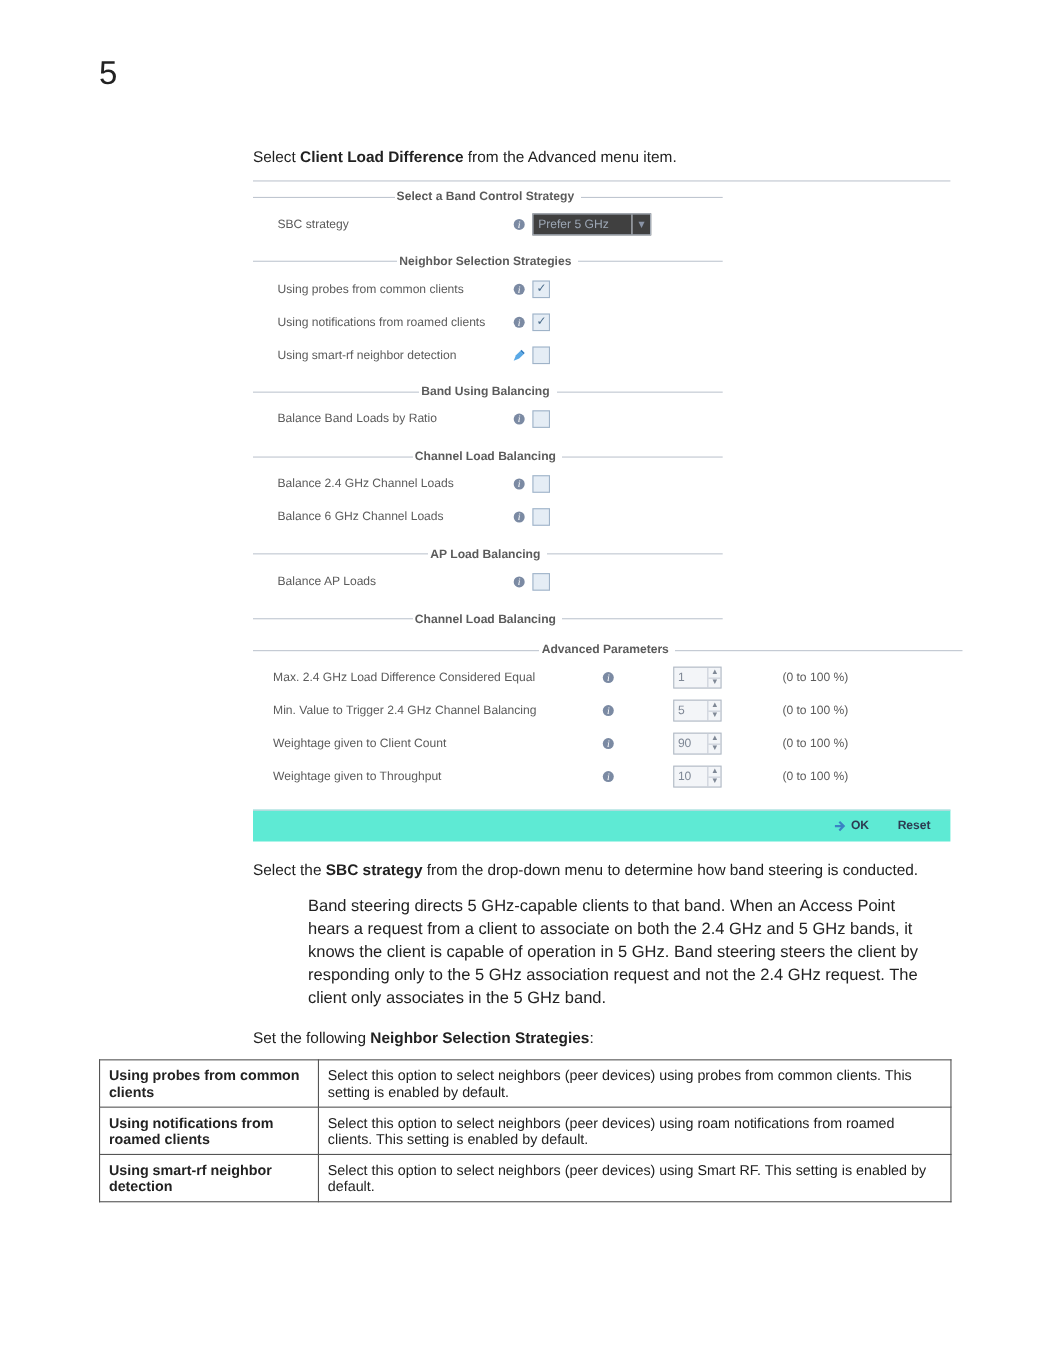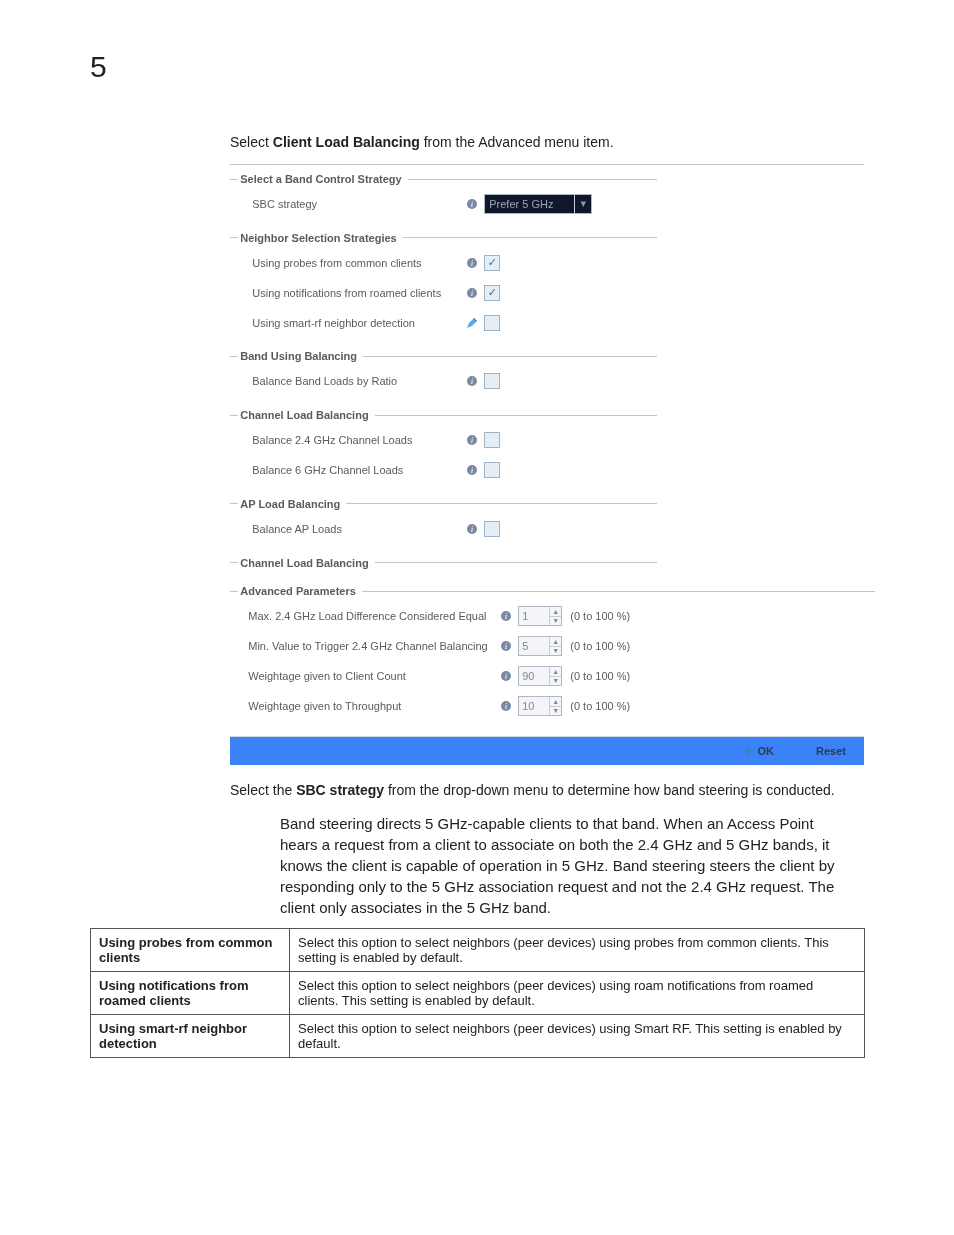"Client Load Balancing" b { text: Balancing -> Difference }
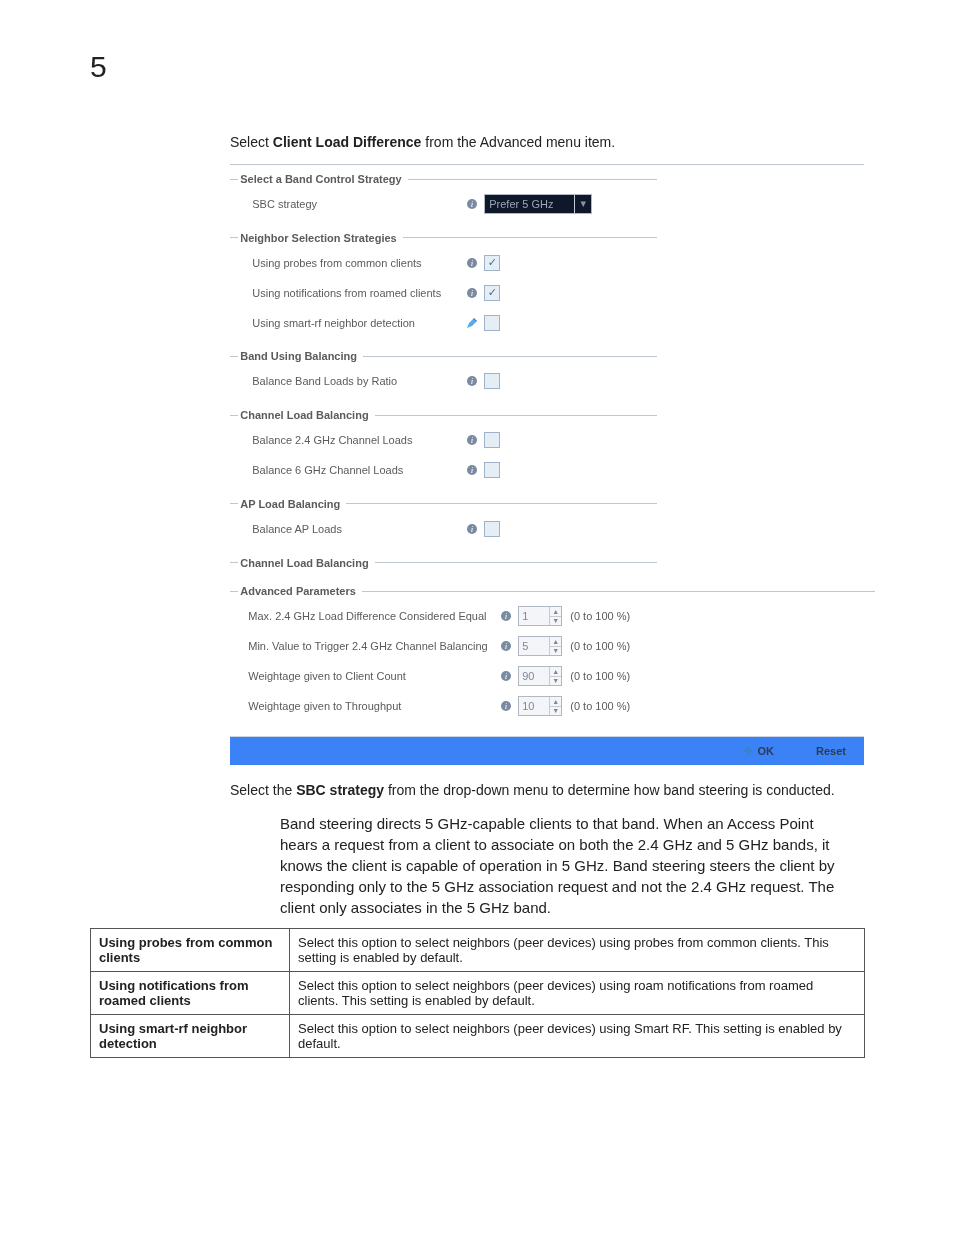"Select a Band Control Strategy" fieldset.section > legend { text-align: none -> center }
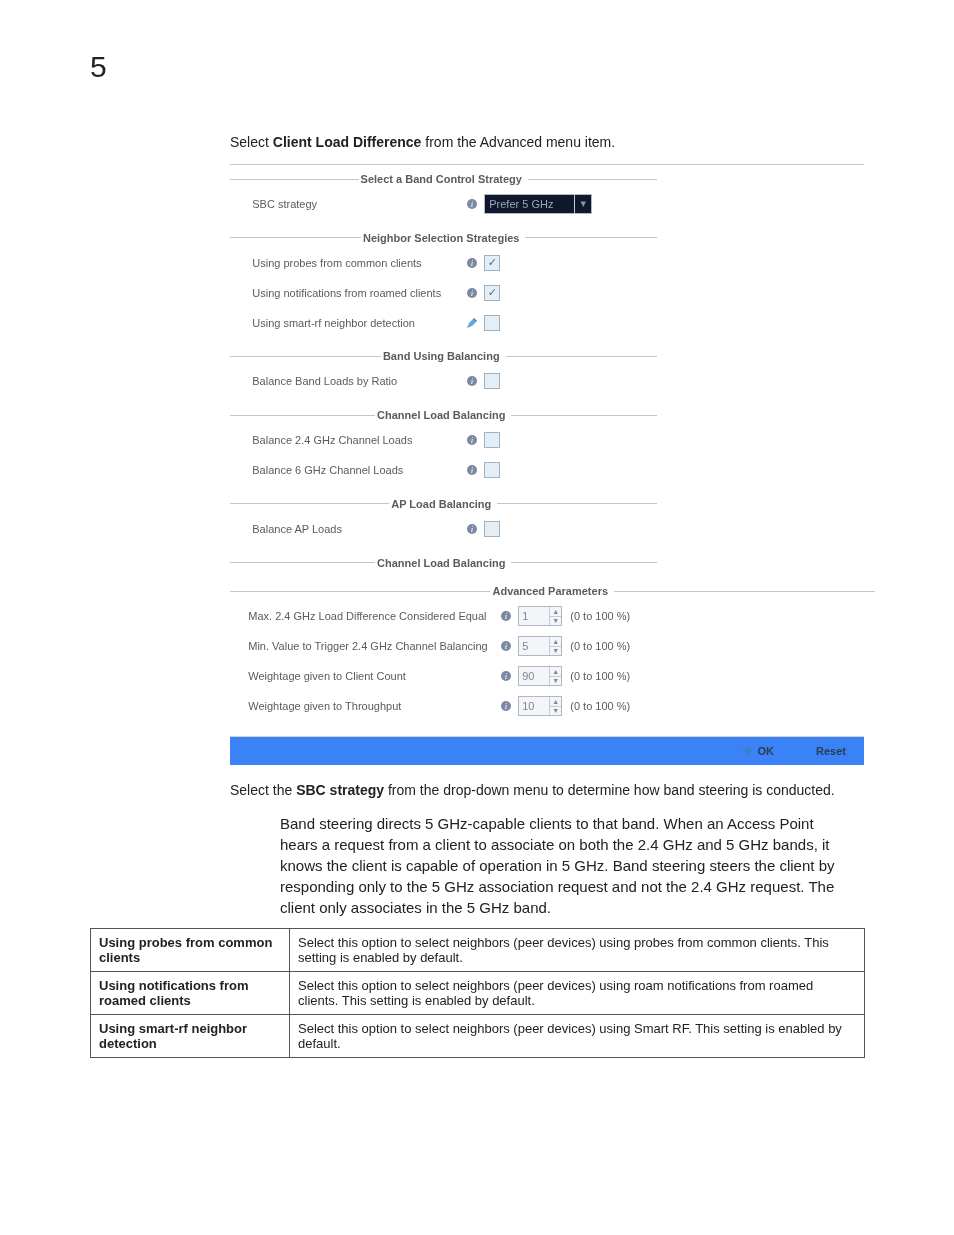"Prefer 5 GHz" .select { background: #0f172a -> #404040 }
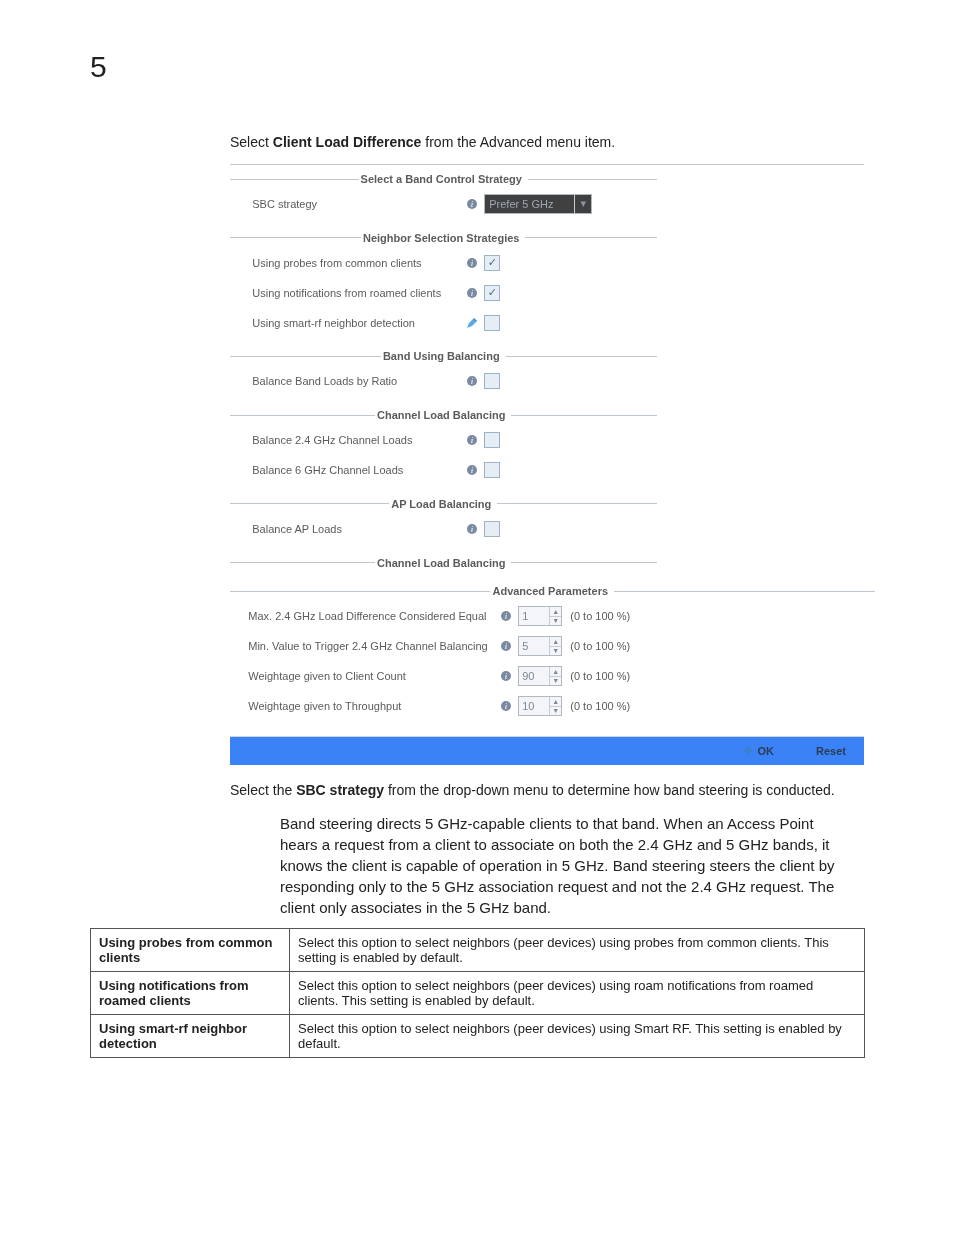"Max. 2.4 GHz Load Difference" .adv-row { gap: none -> 47px }
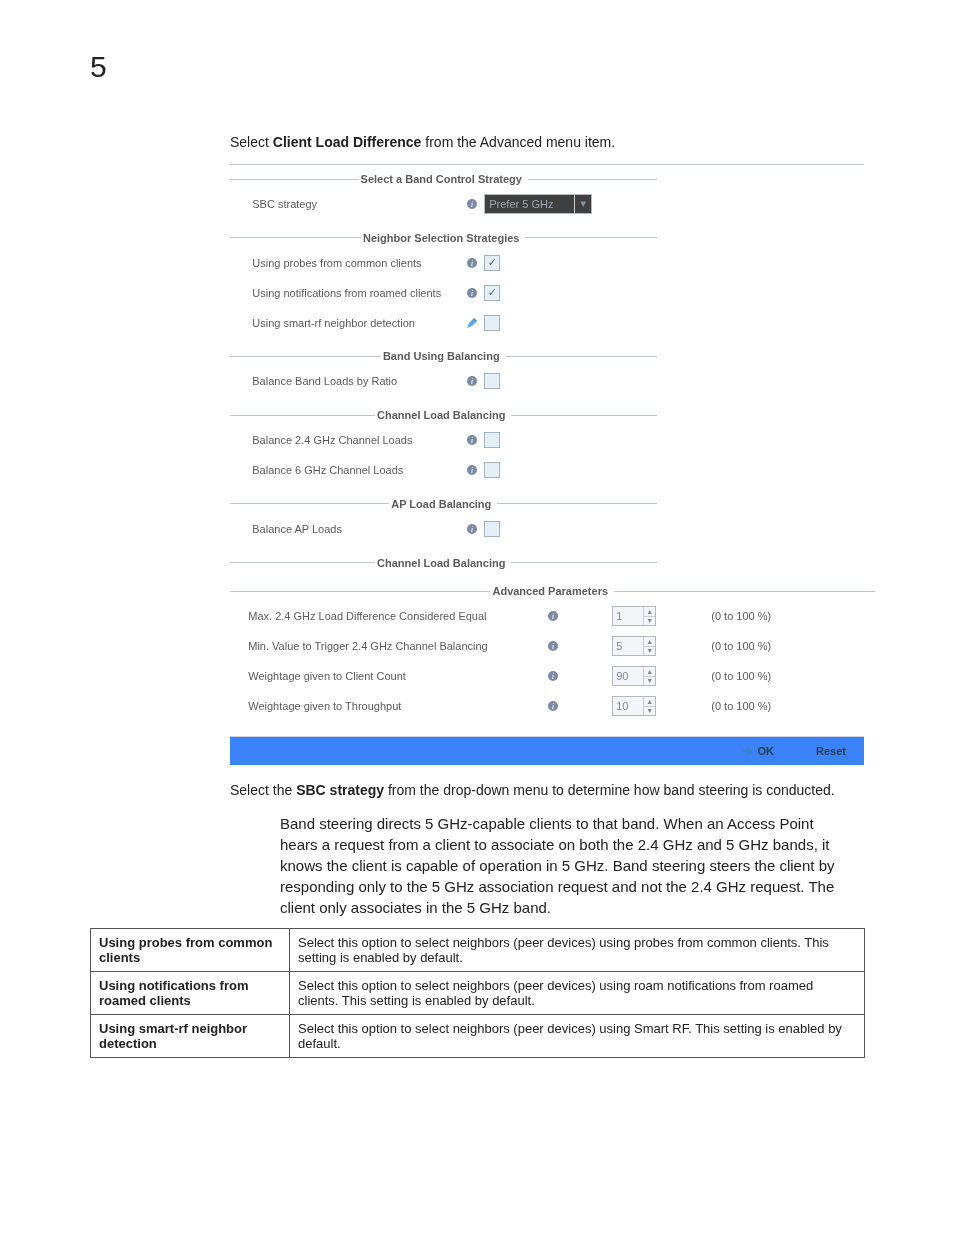"OK" .button-bar { background: #3b82f6 -> #5eead4; gap: 26px -> 10px }
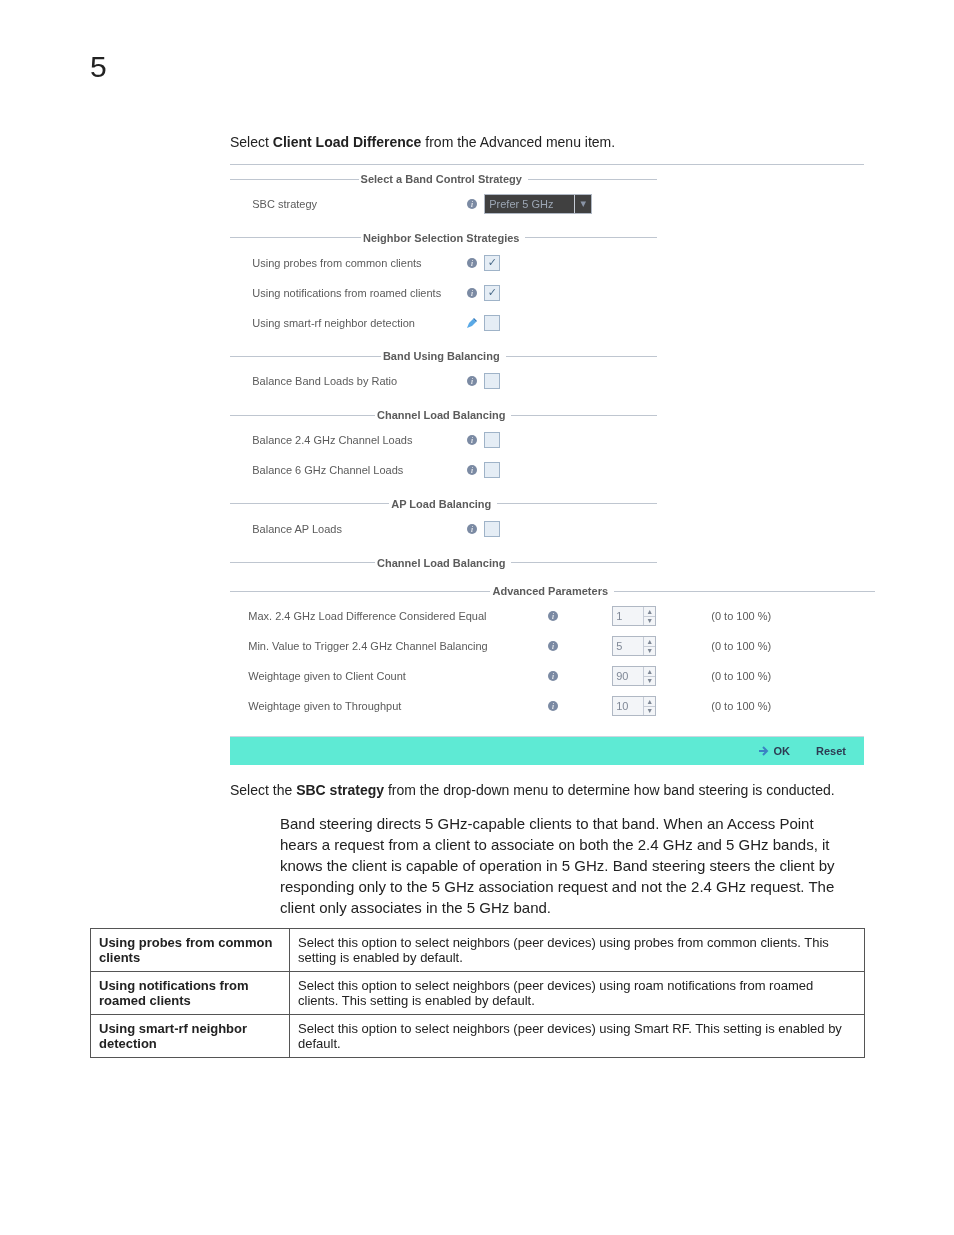"Set the following Neighbor Selection" div.bodytext { html: none -> <div> <span>Set the following </span><b>Neighbor Selection Strategies</b><span>:</span> </div> }
